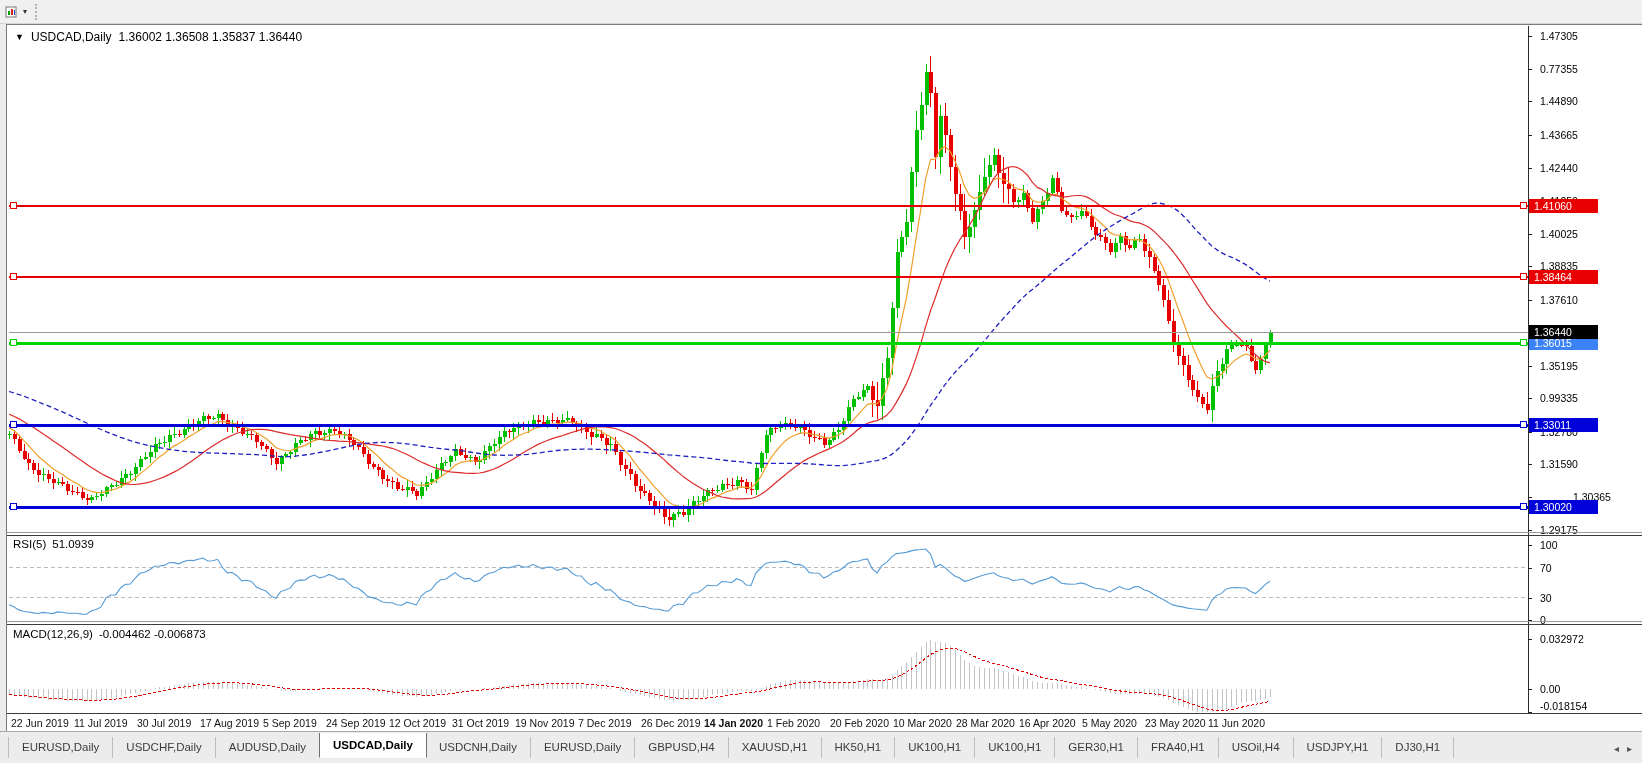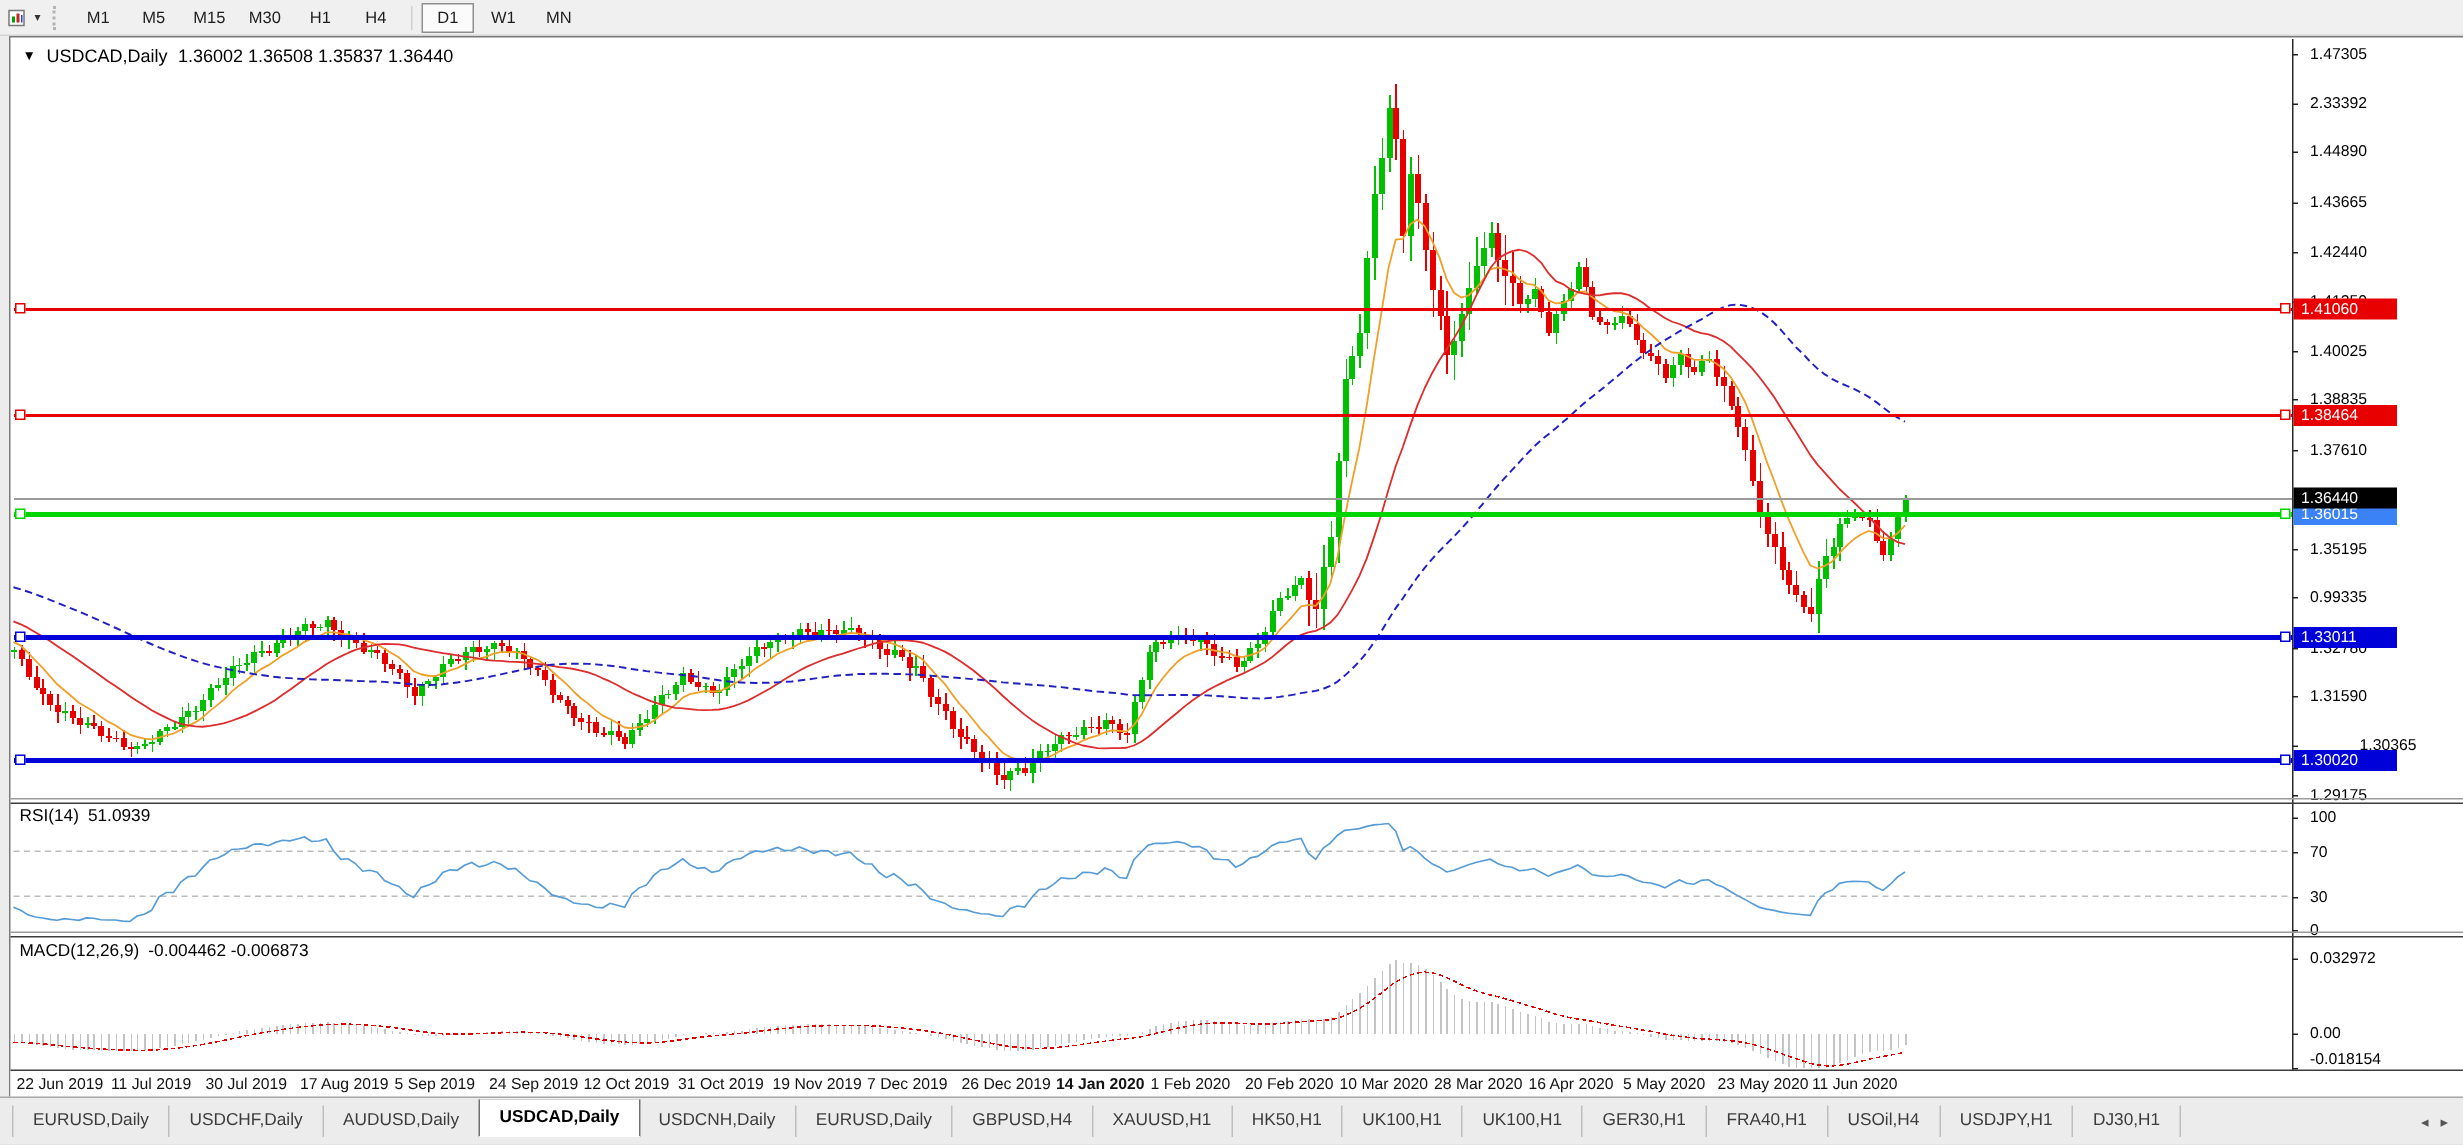"M1" div.tfbar { html: <div> <div>M1</div> <div>M5</div> <div>M15</div> <div>M30</div> <div>H1</div> <div>H4</div> <div></div> <div>D1</div> <div>W1</div> <div>MN</div> </div> -> none }
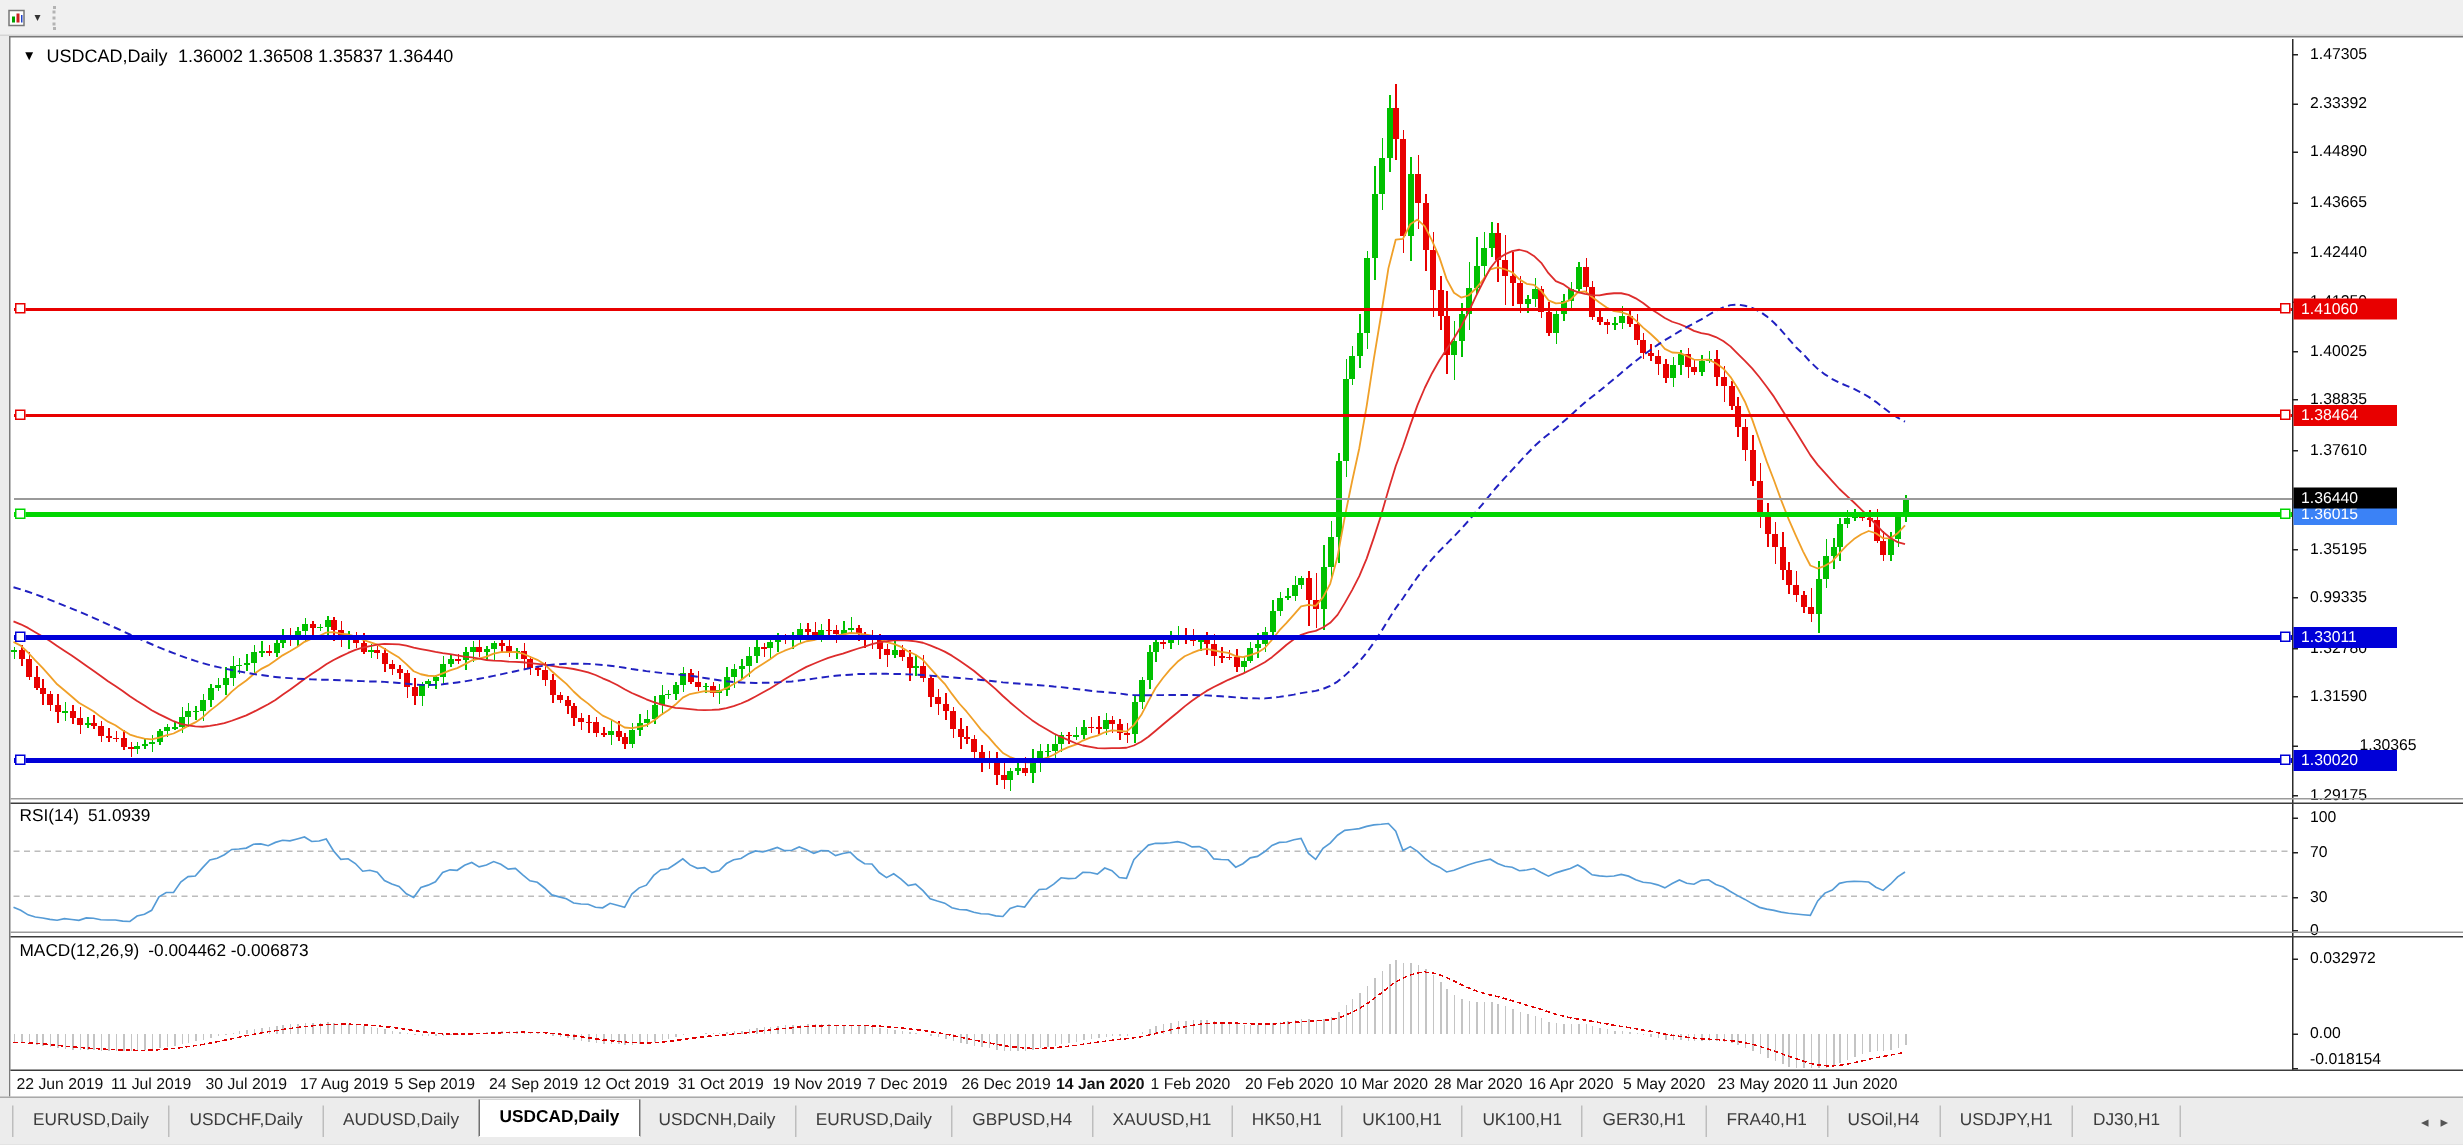"2.33392" div.plabel { text: 2.33392 -> 0.77355 }
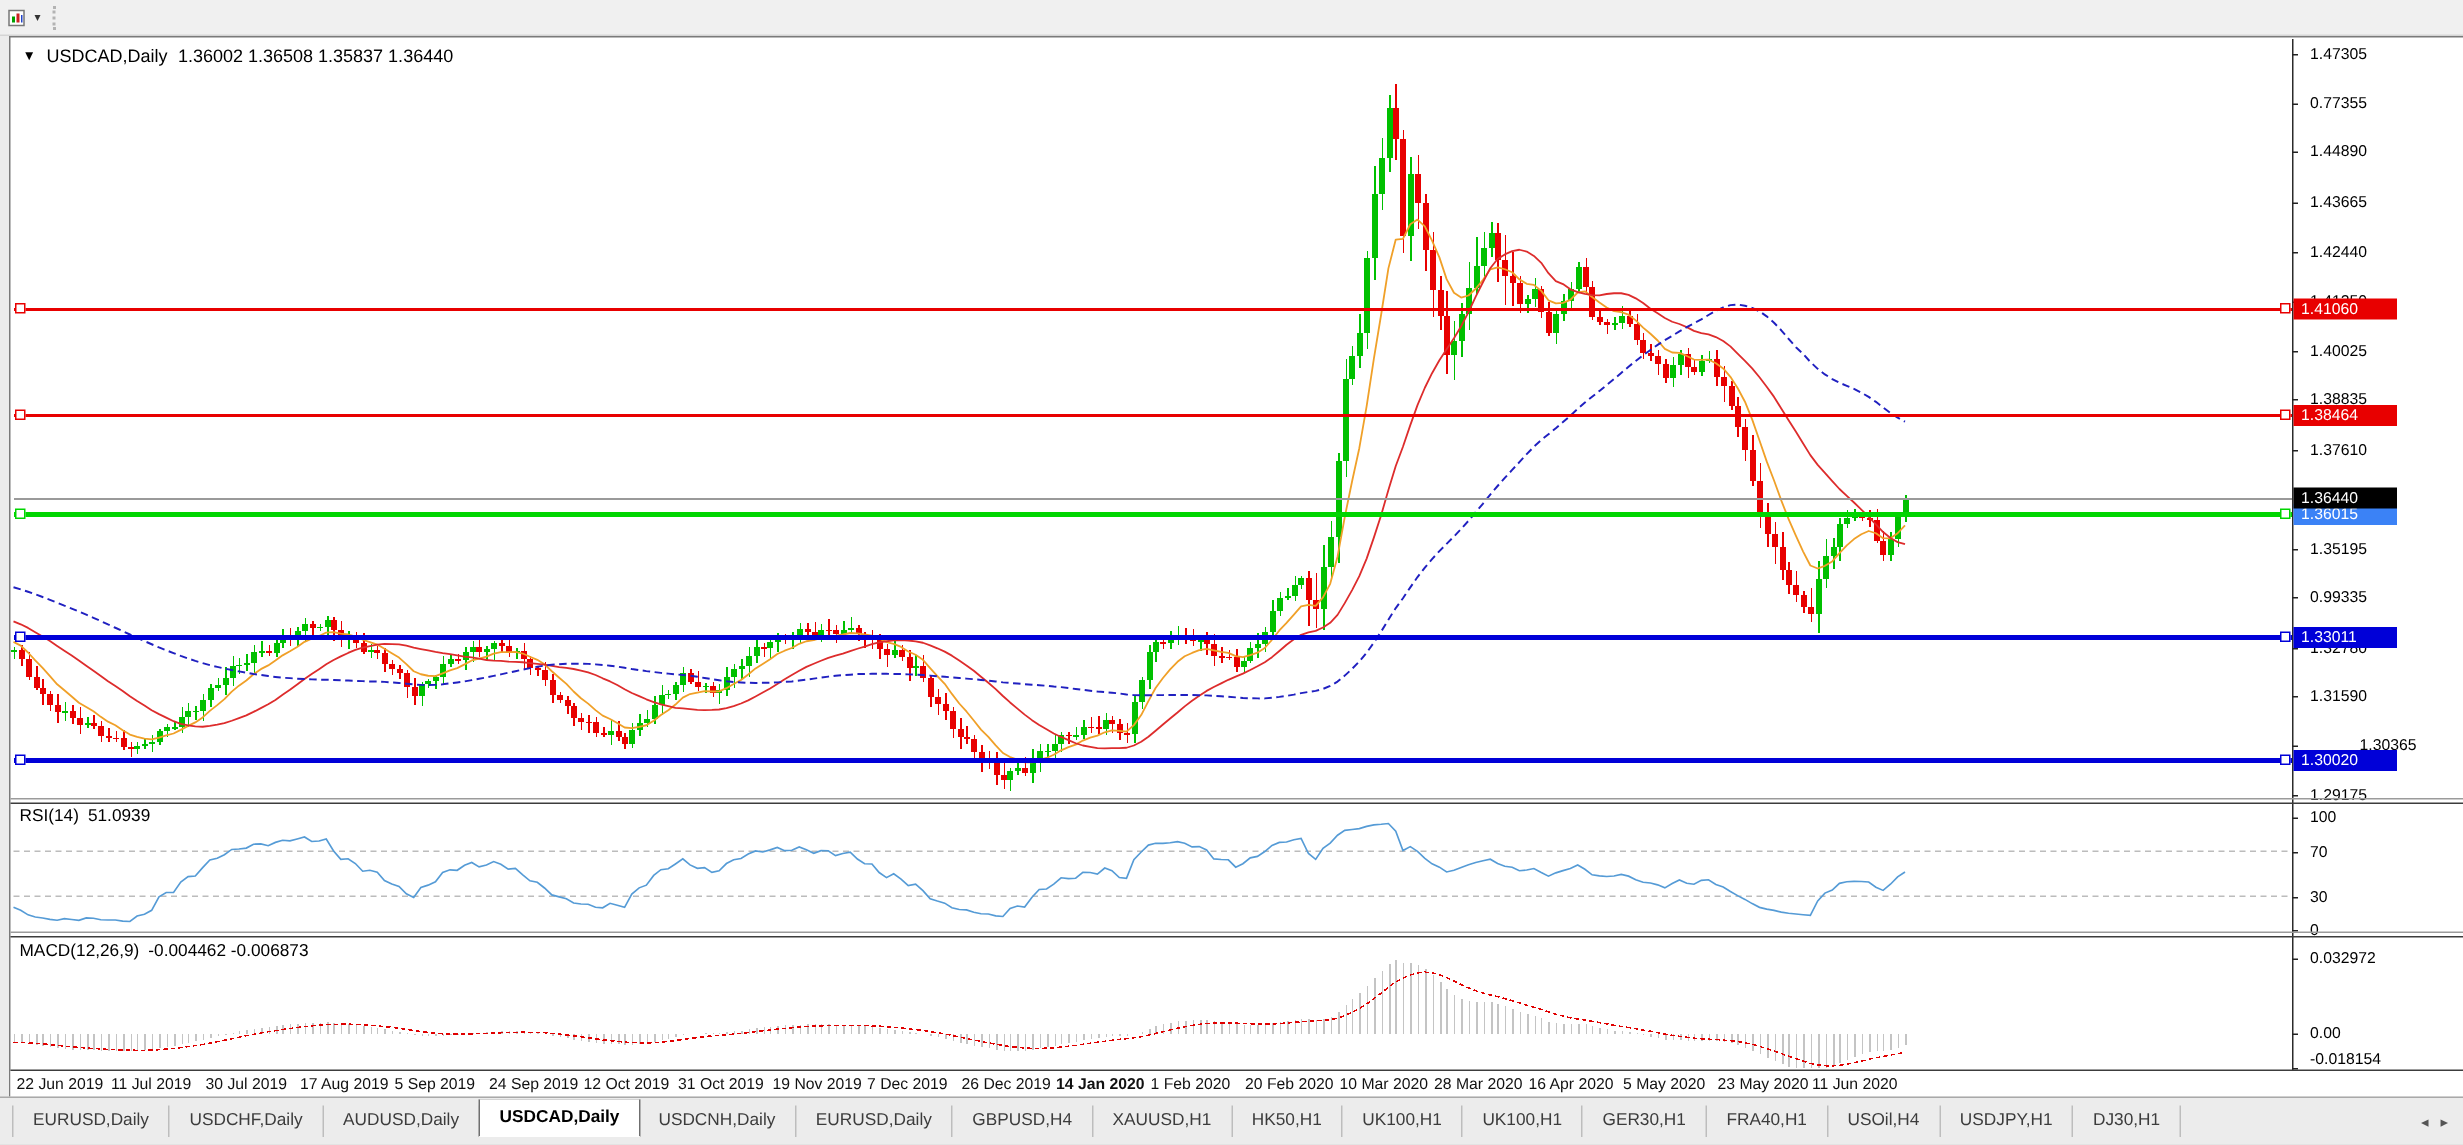"RSI(14)" span { text: 14 -> 5 }
